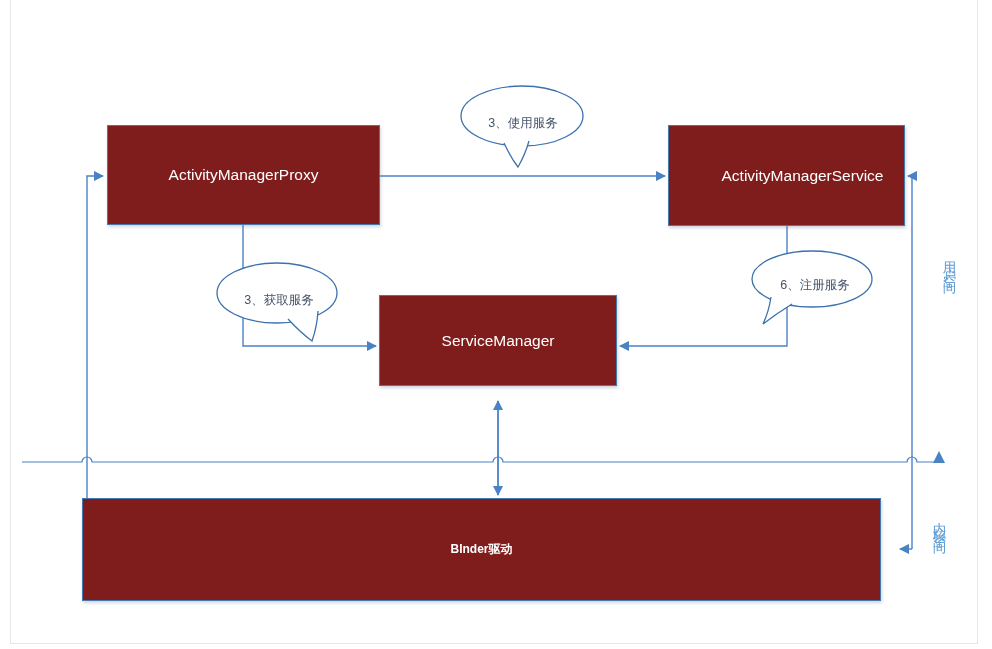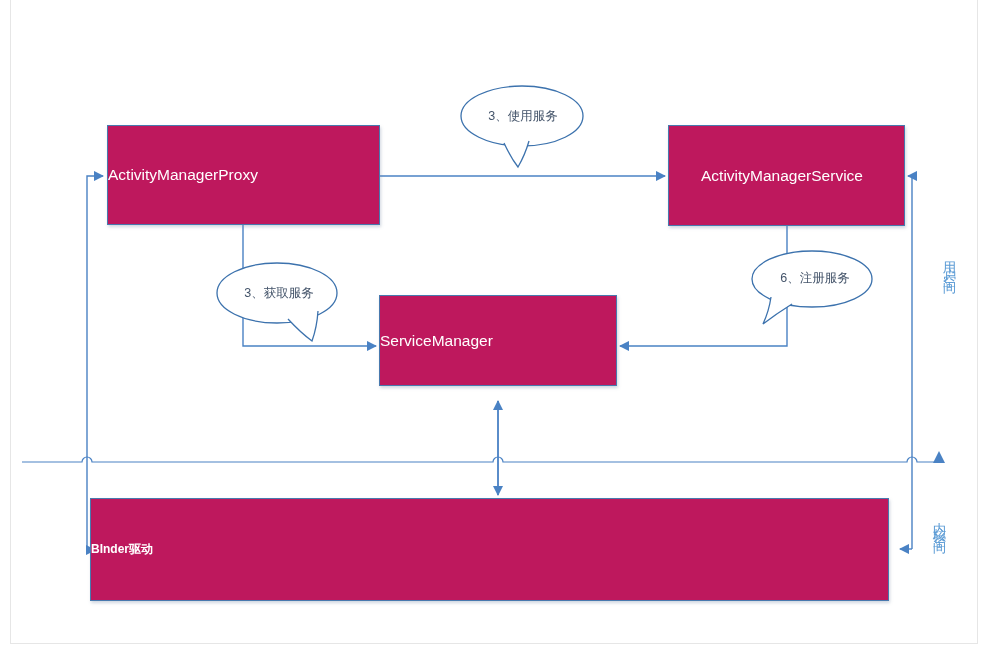"3、使用服务" .callout-text { margin-top: none -> 7px }
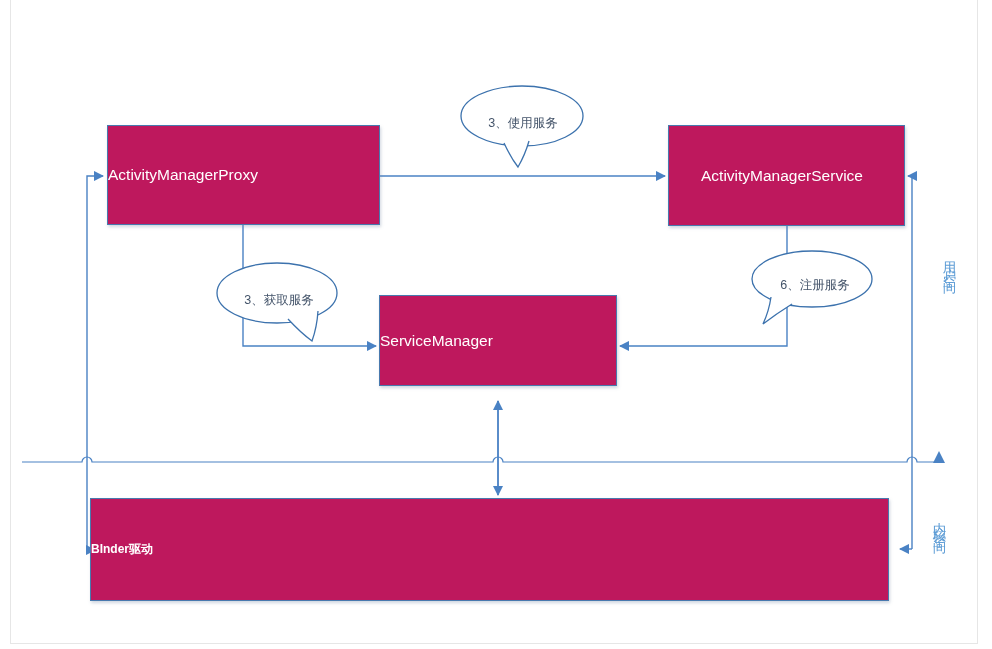"ActivityManagerProxy" .node { background: #be185d -> #7f1d1d; justify-content: flex-start -> center }
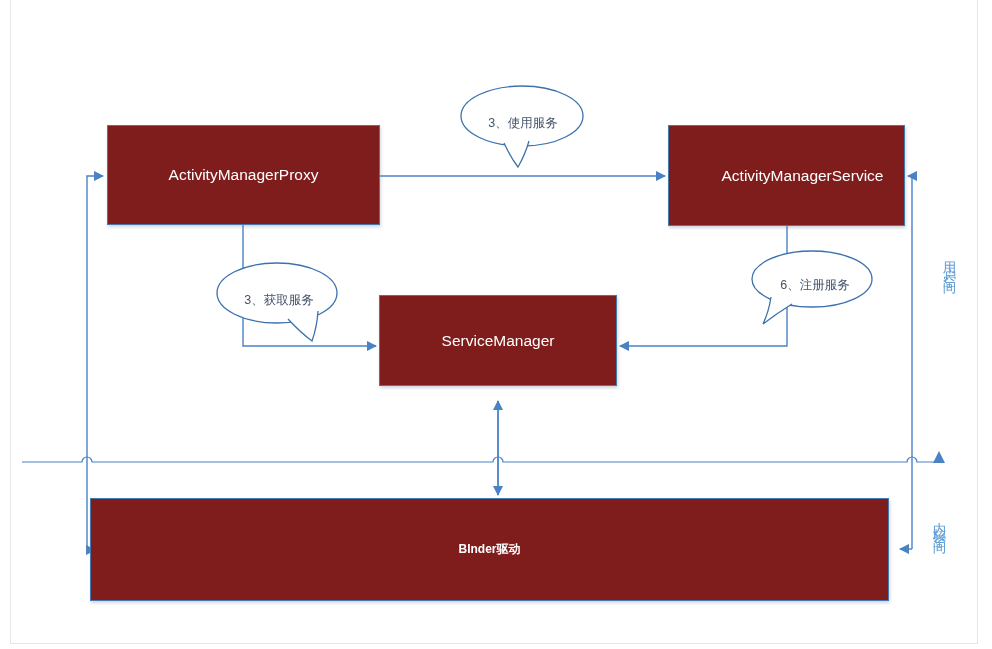"BInder驱动" .node-binder { left: 90px -> 82px }
